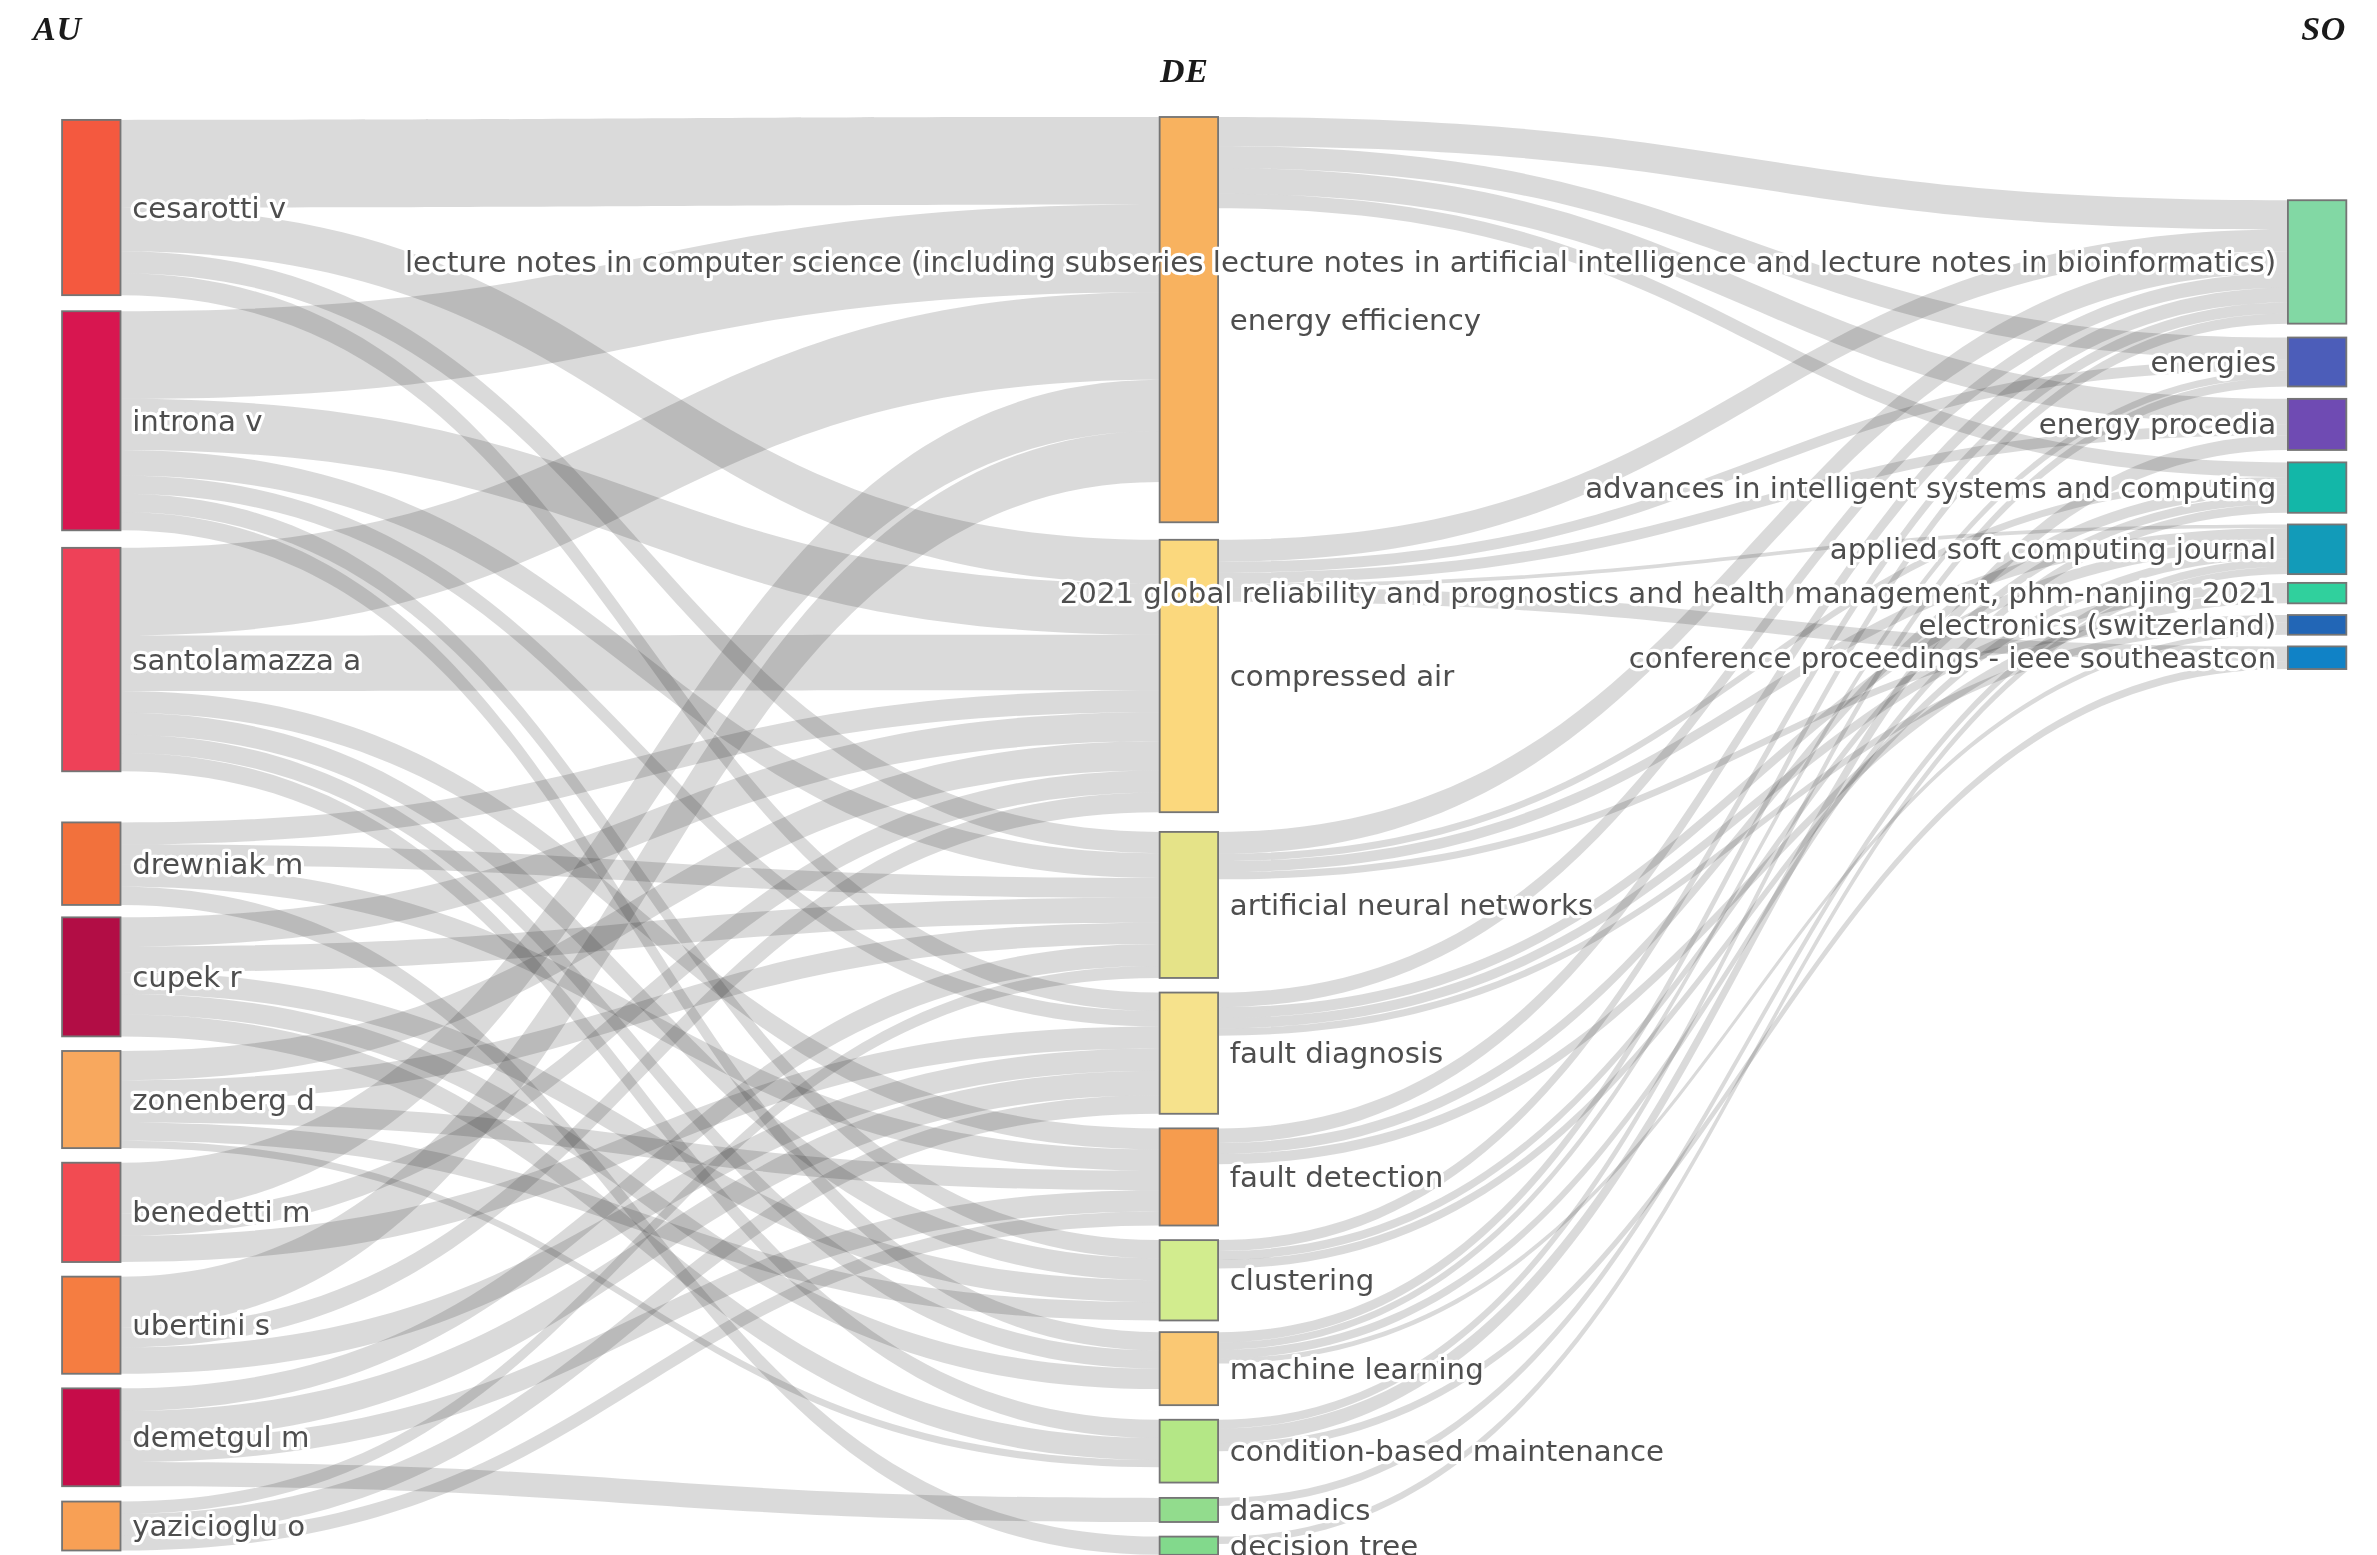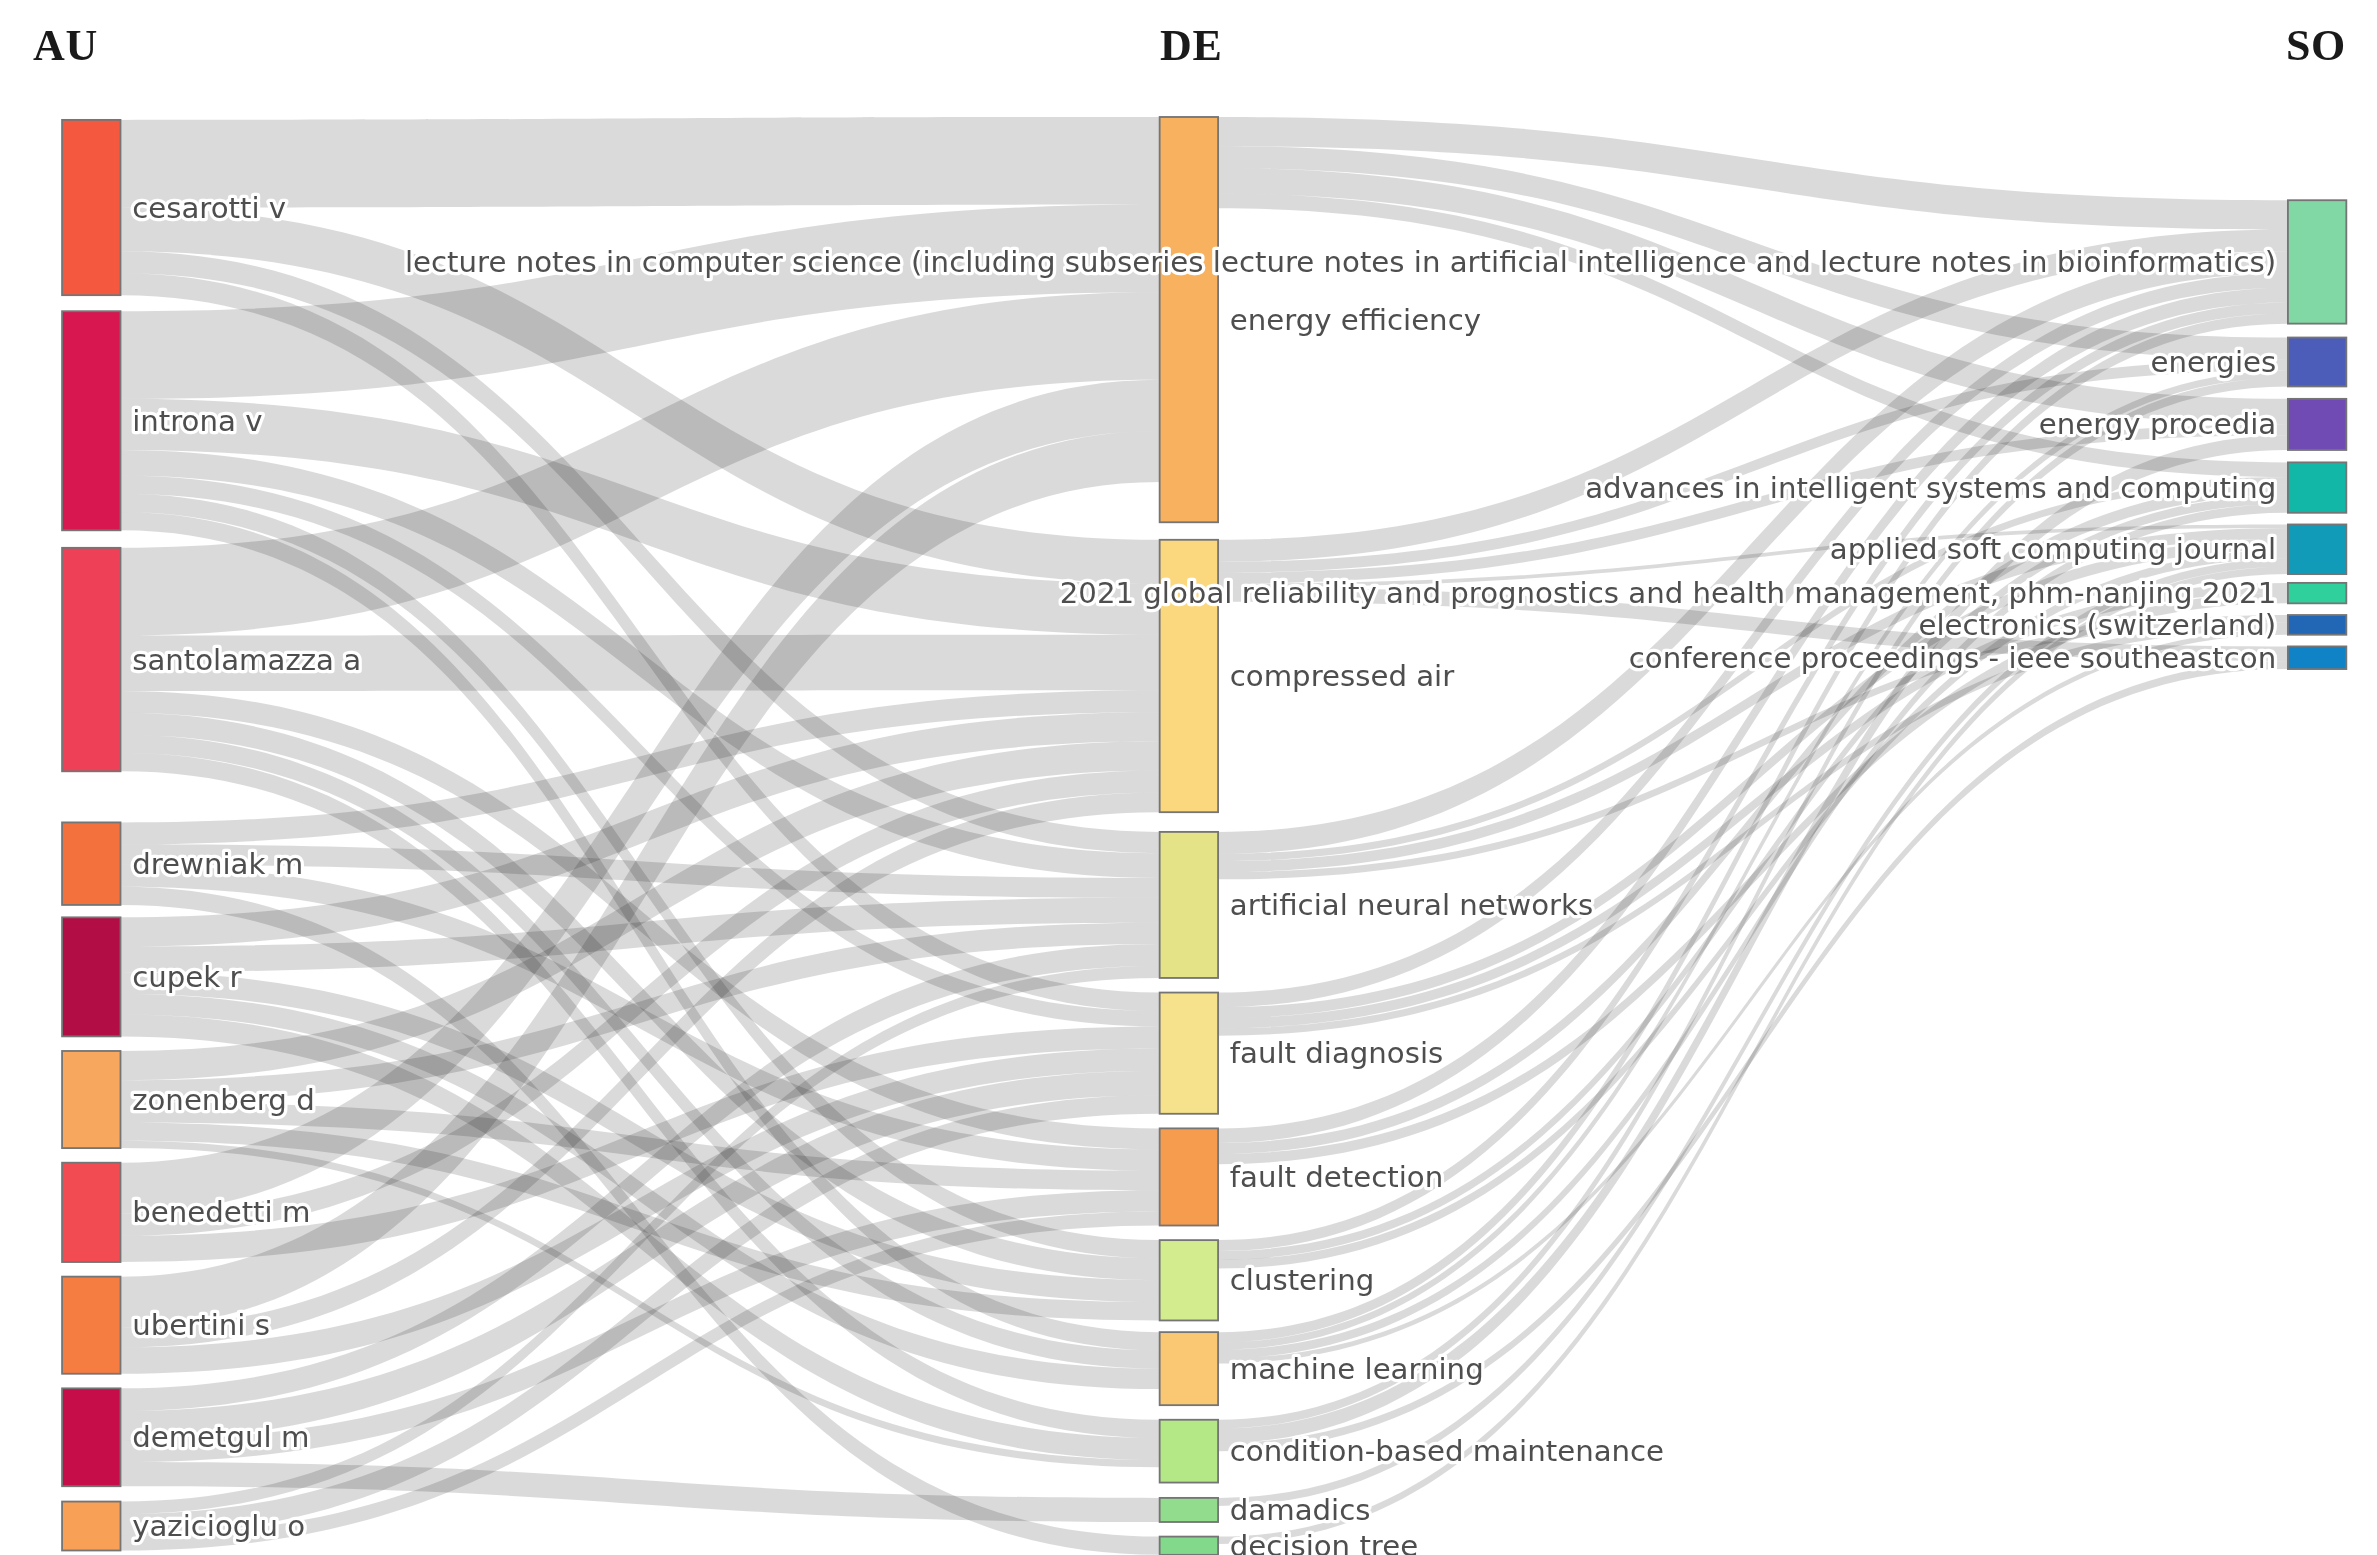"AU" .col-header { font-size: 44px -> 34px; font-style: none -> italic; top: 20px -> 10px }
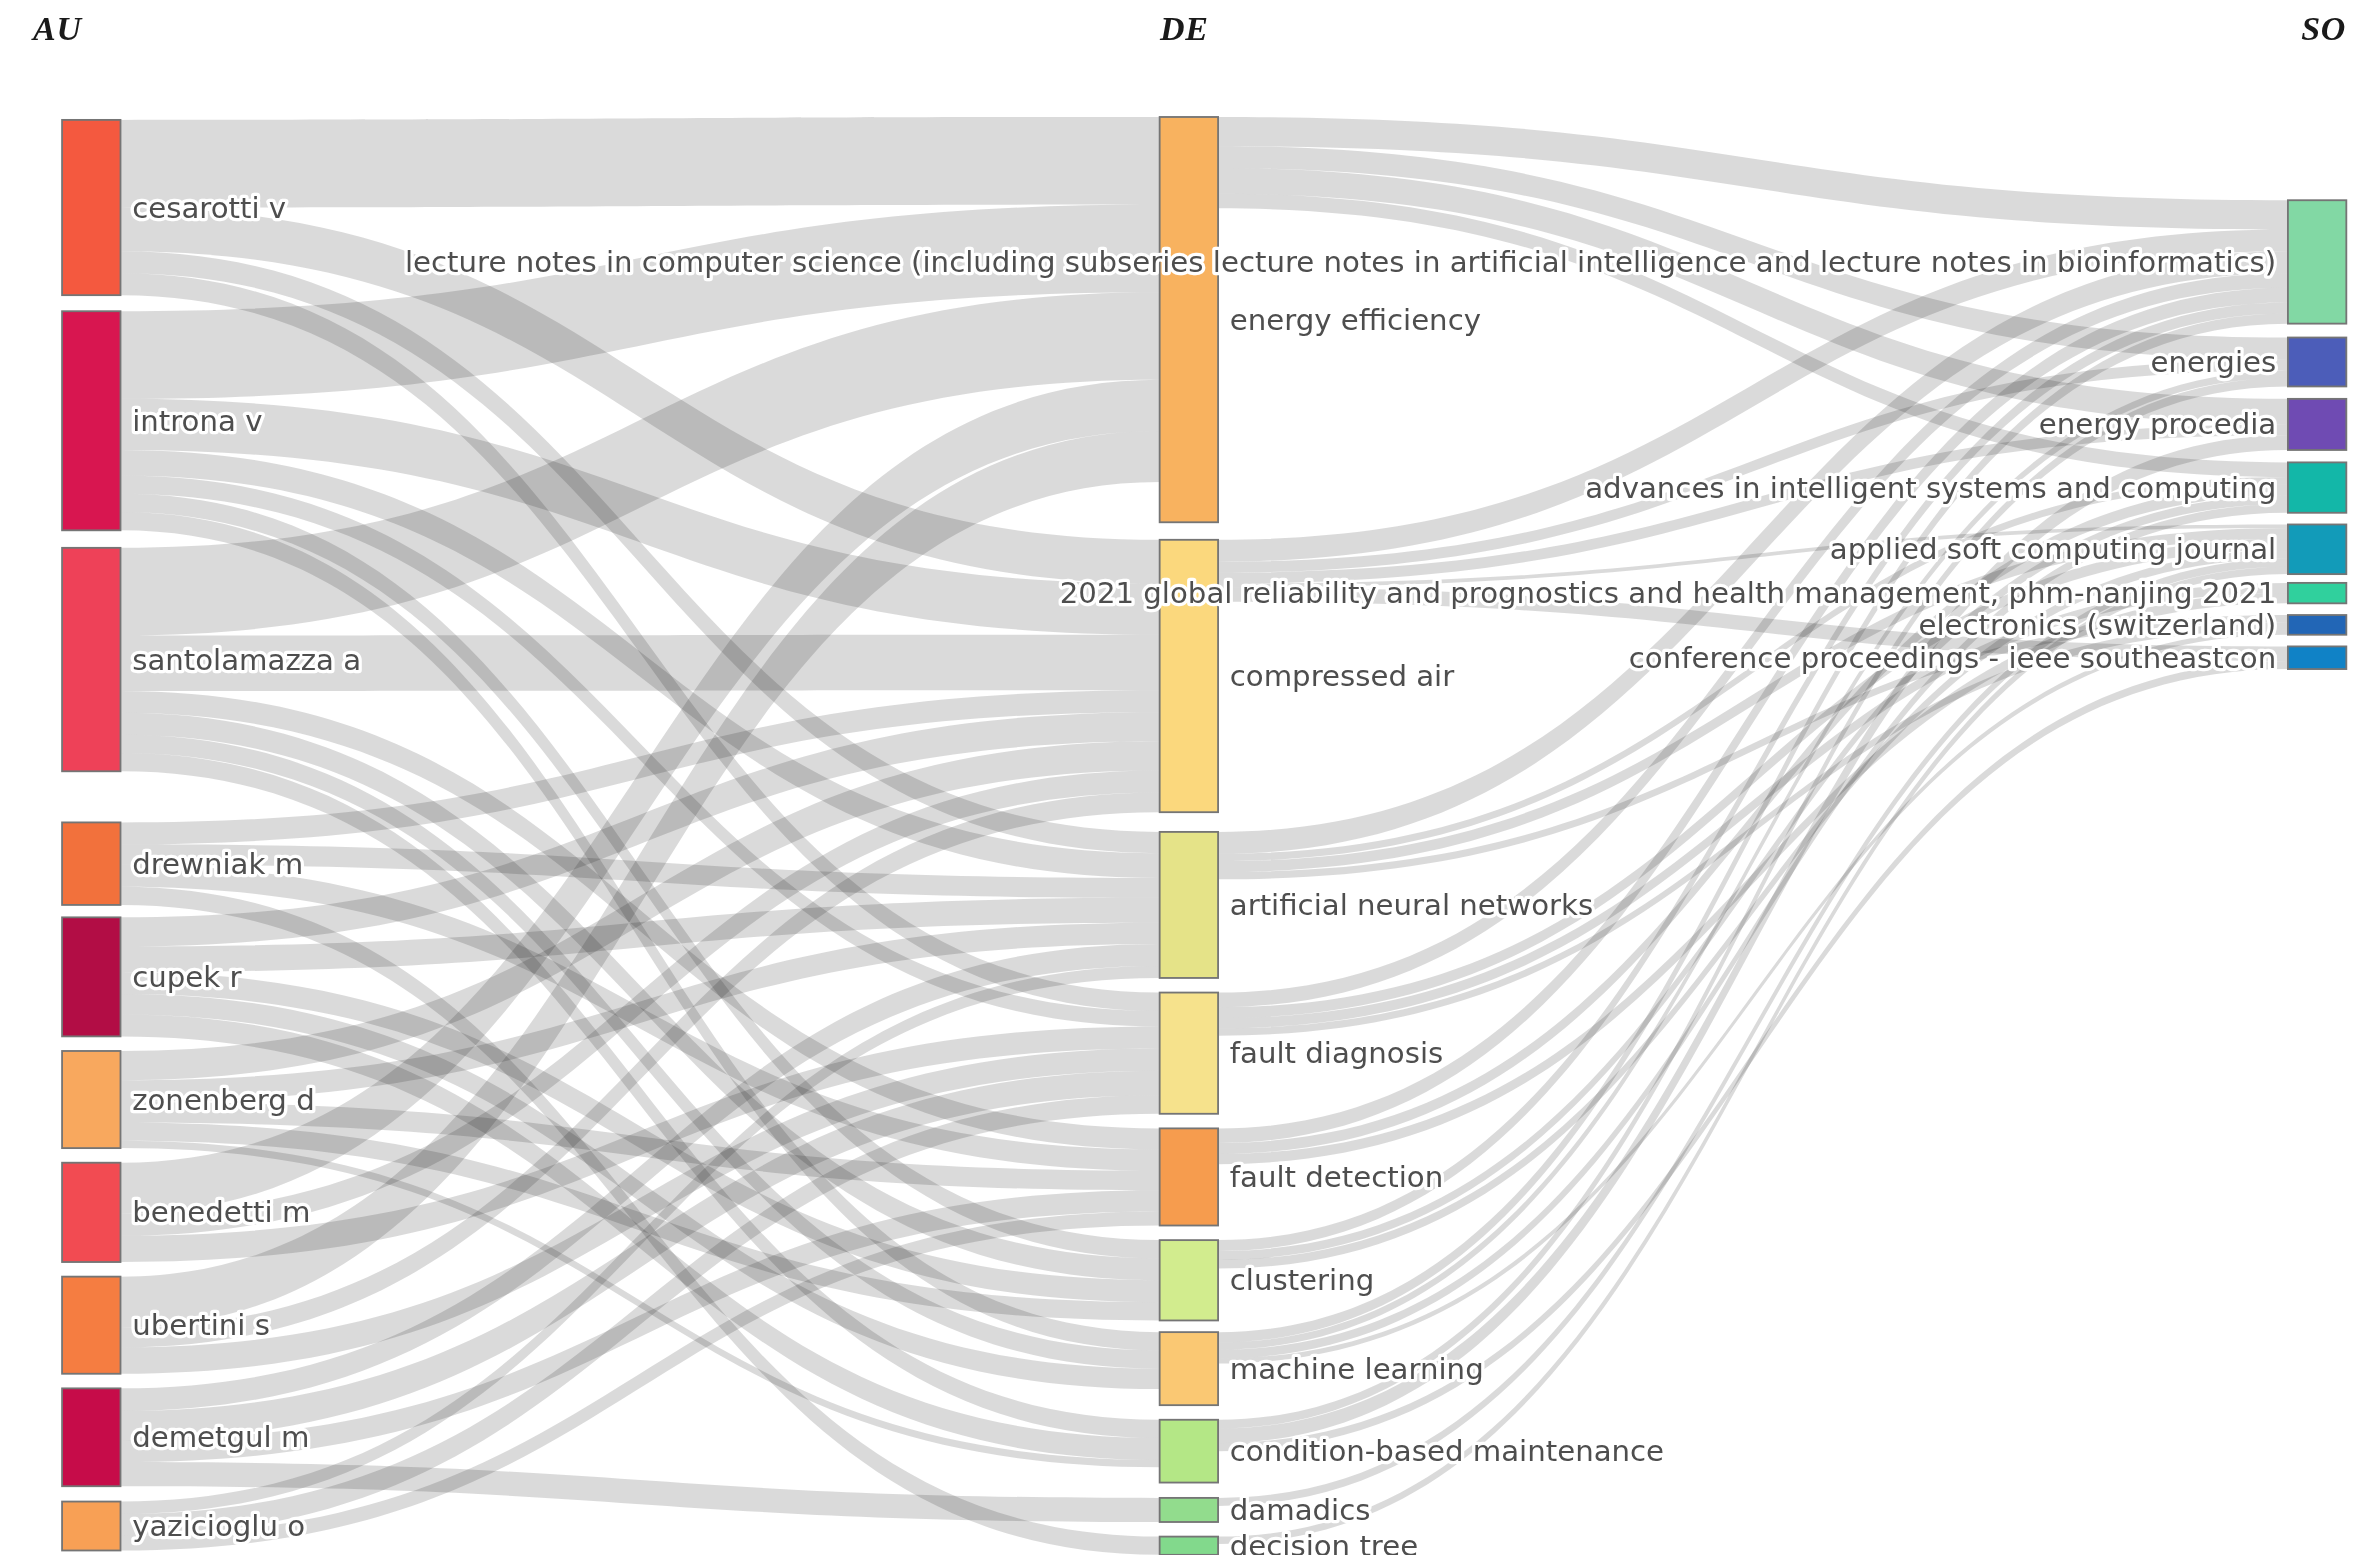"DE" .hdr-de { margin-top: none -> 42px }
